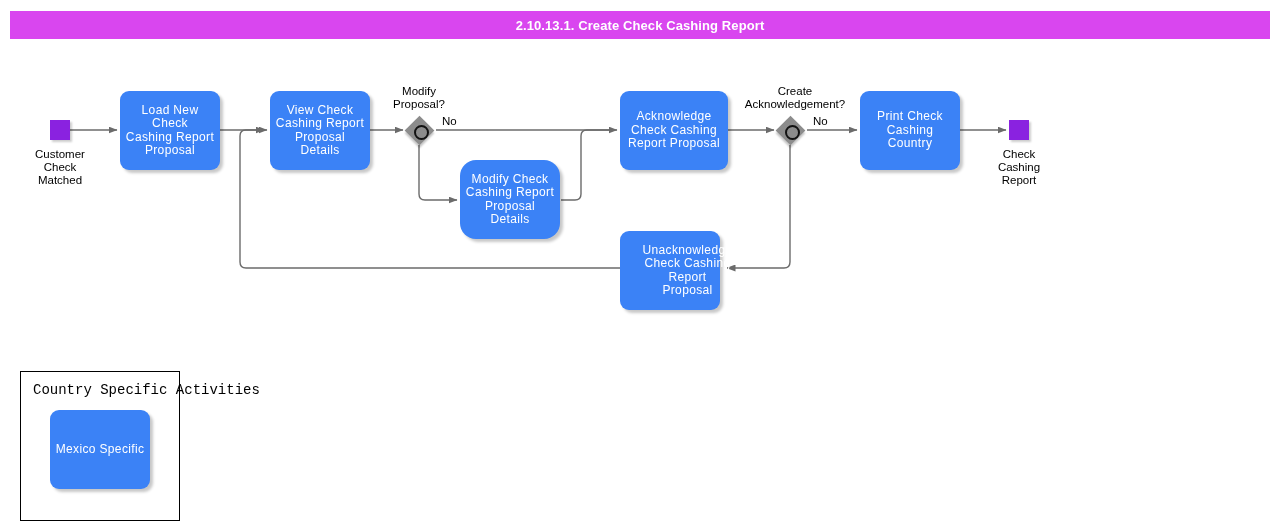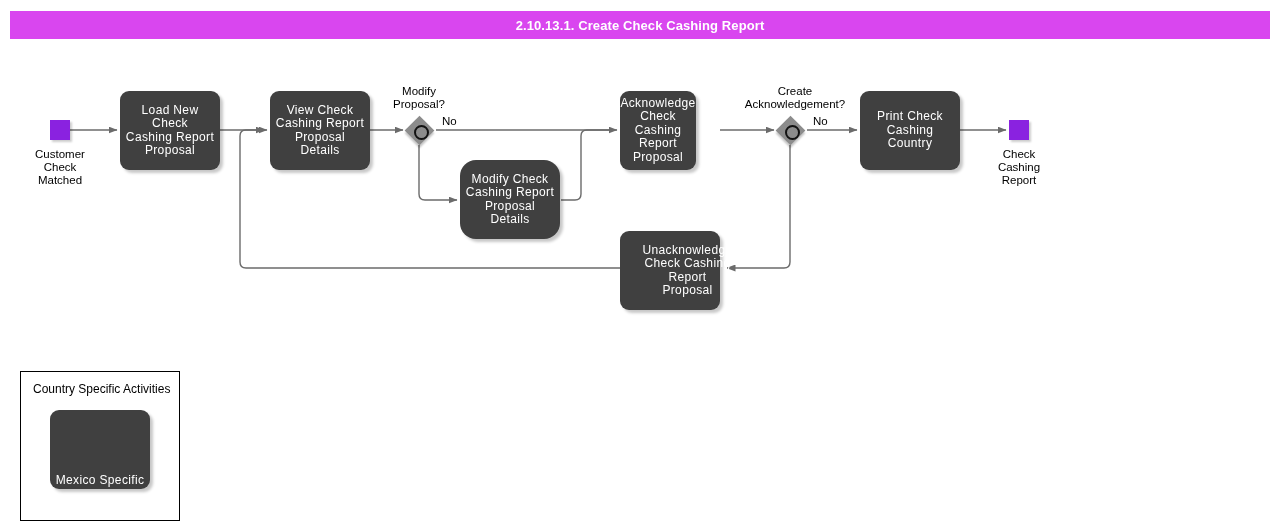"Load New Check" .task { background: #404040 -> #3b82f6 }
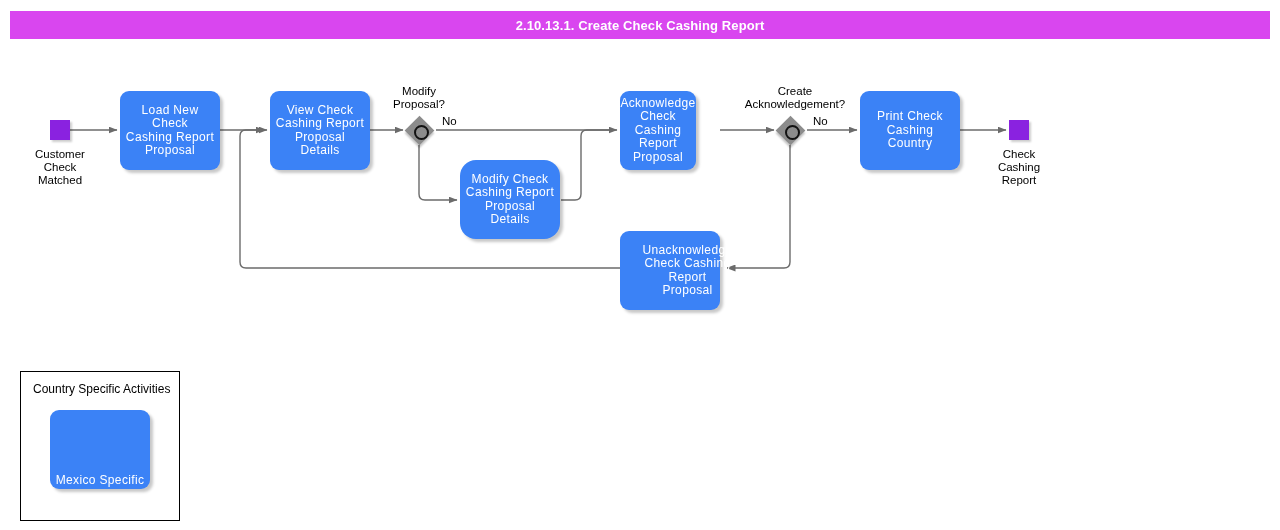"Acknowledge" div.task { width: 76px -> 108px }
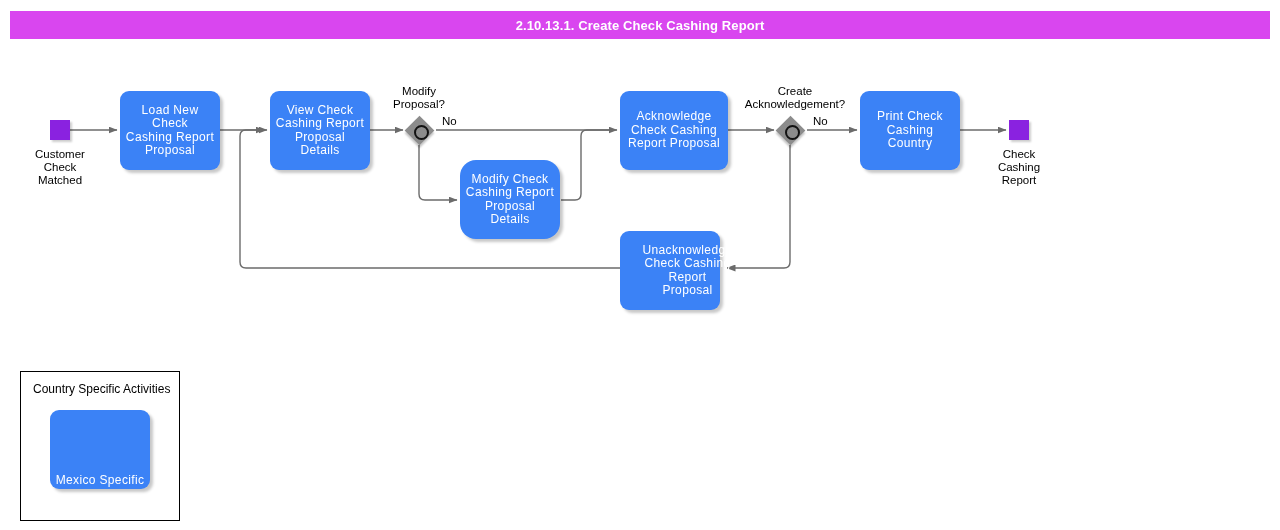"Country Specific Activities" .legend-title { font-family: Liberation Sans, sans-serif -> Liberation Mono, monospace; font-size: 12px -> 14px }
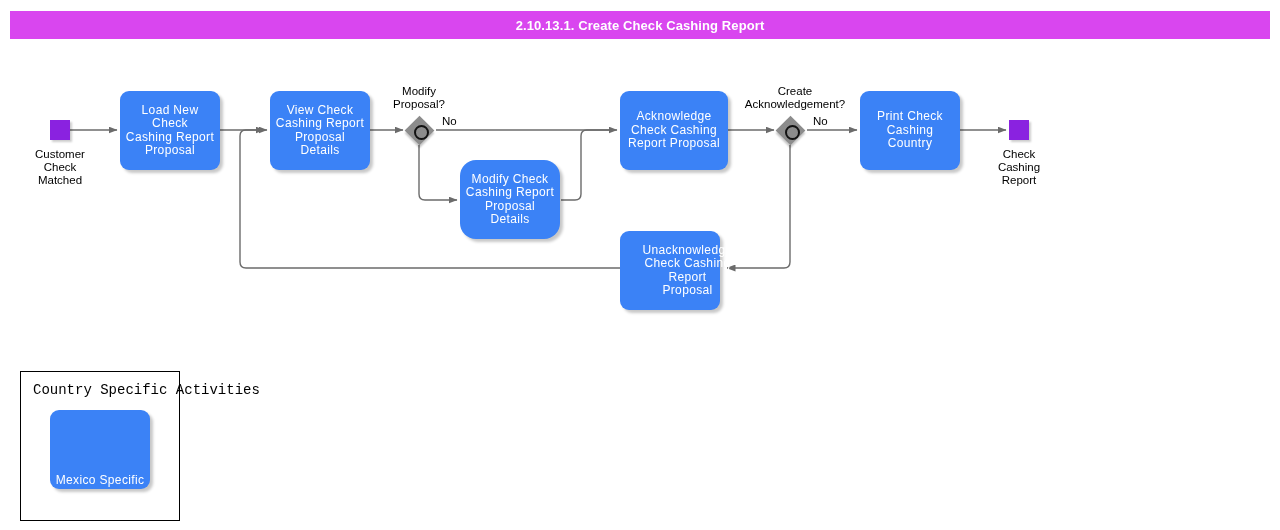"Mexico Specific" div.task { align-items: flex-end -> none }
